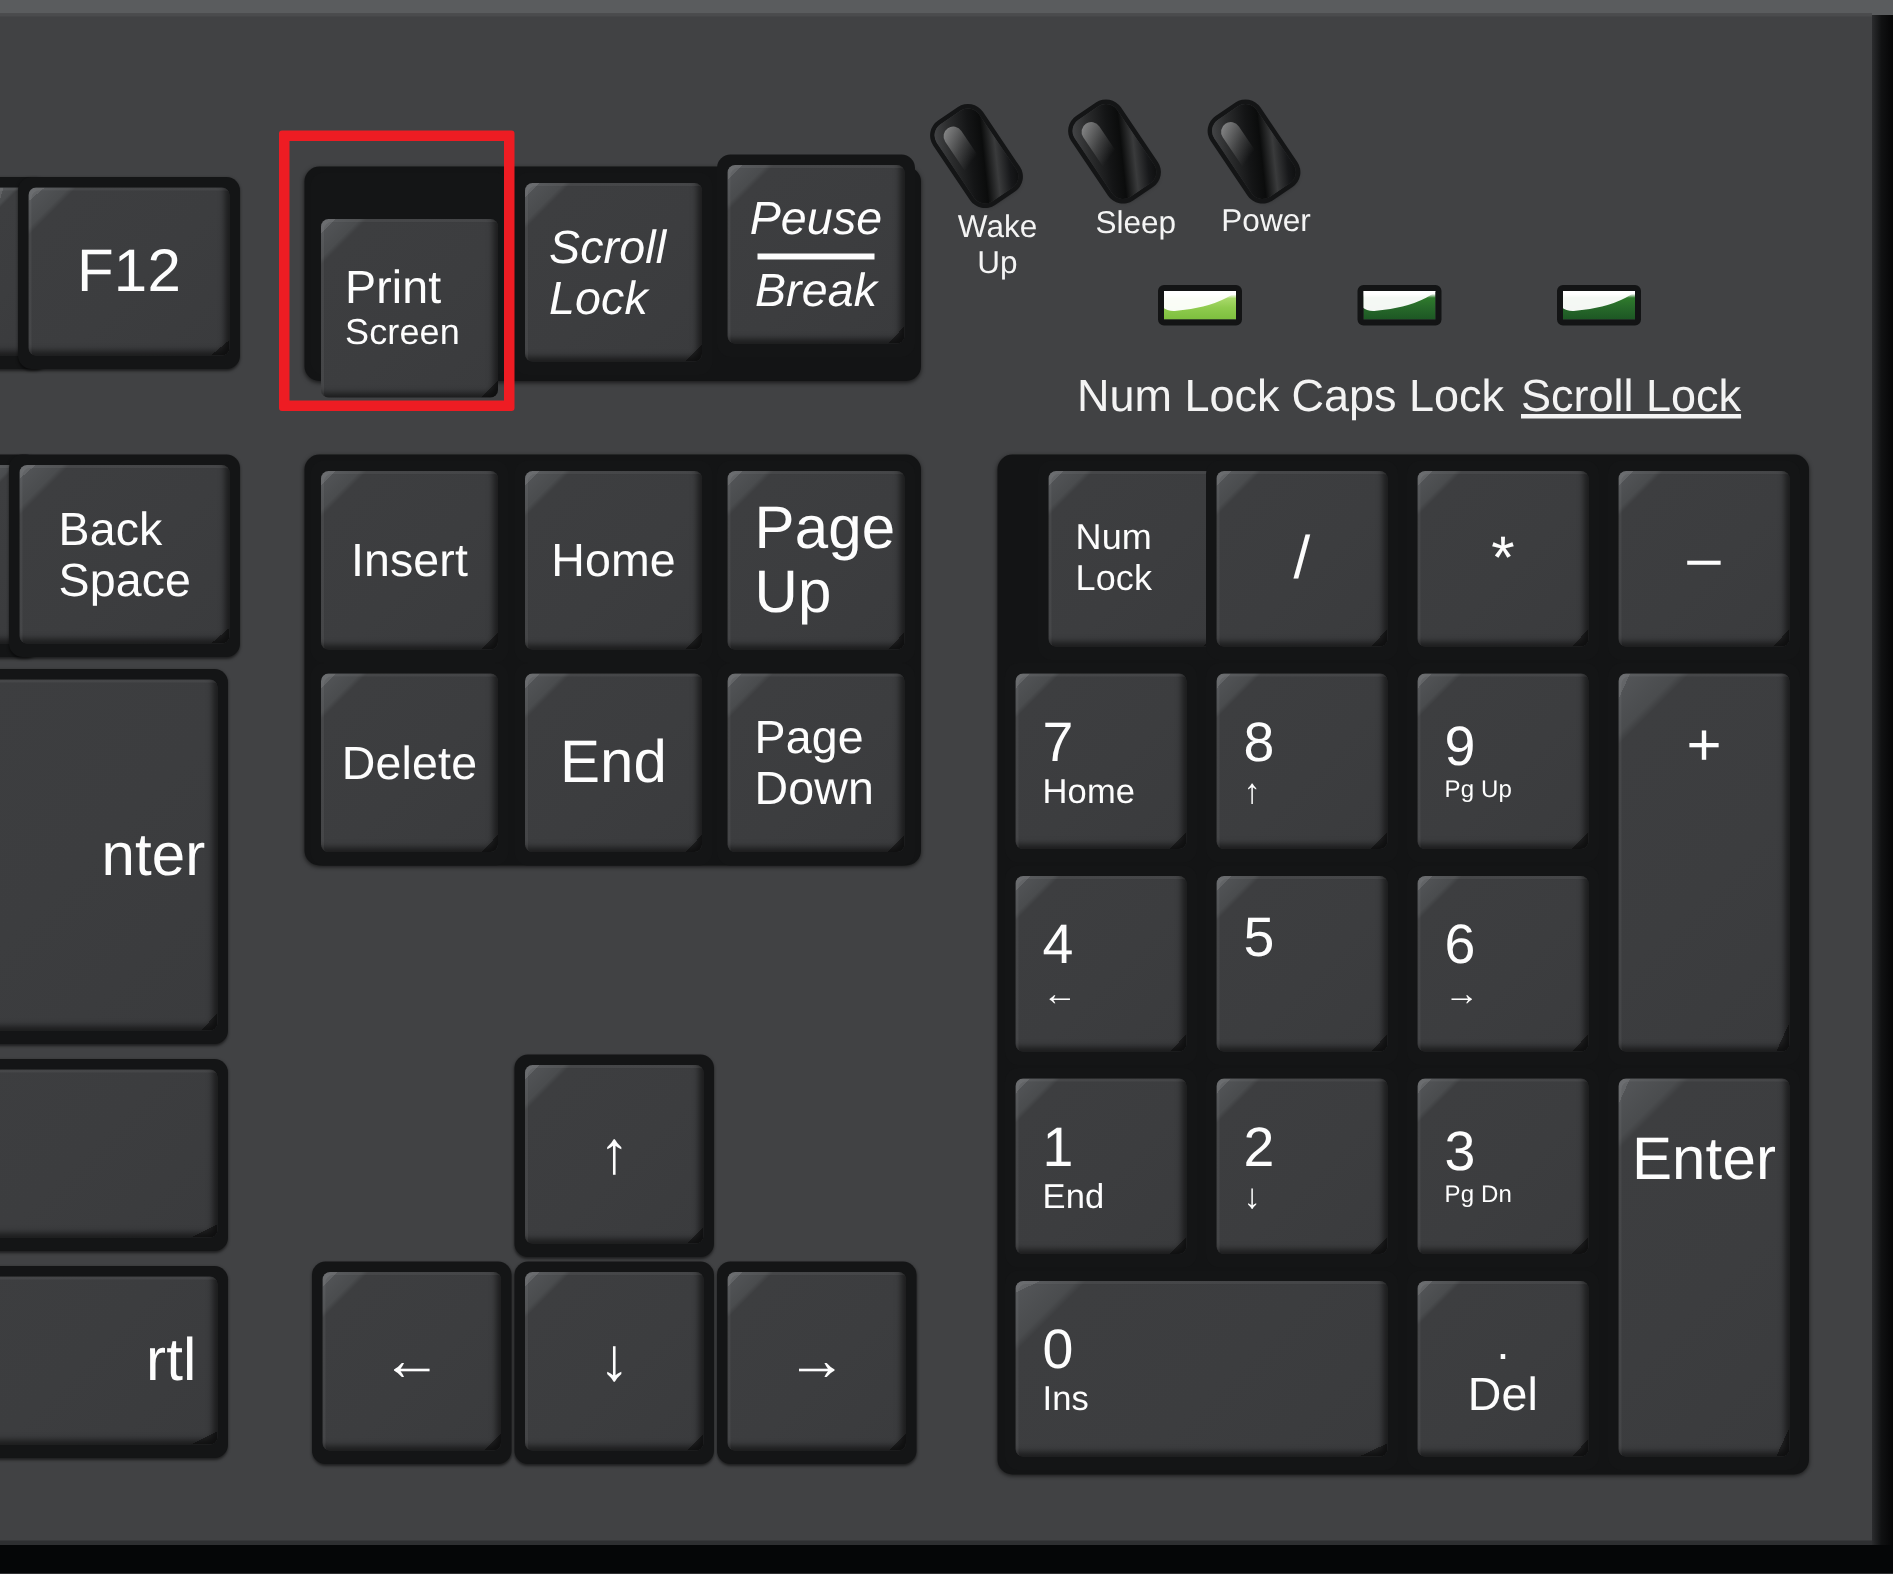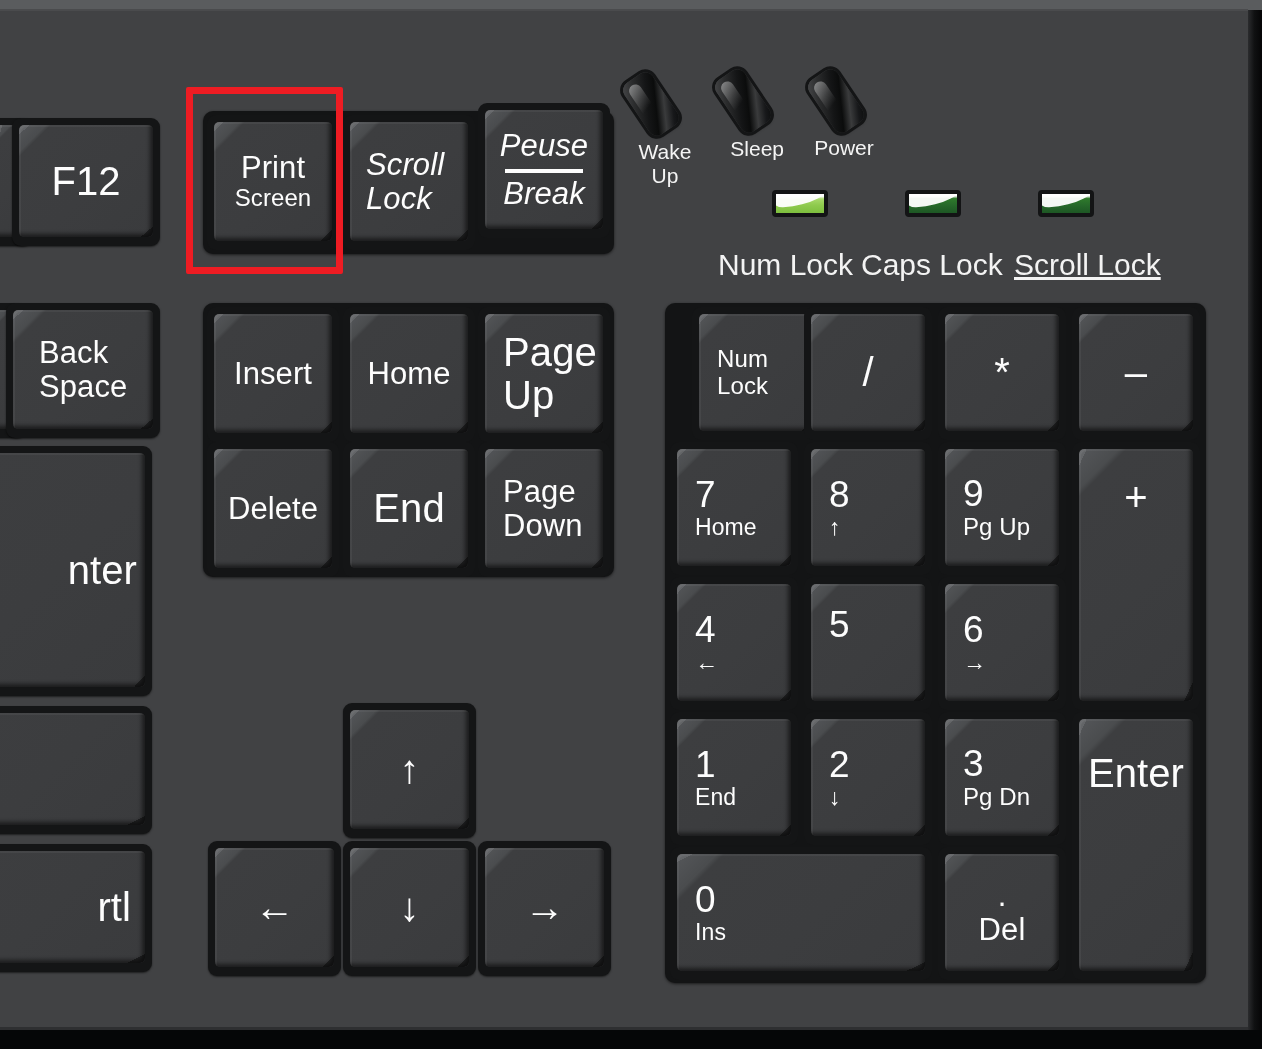"Print" div.cap { align-items: center -> flex-start; margin-top: none -> 24px; padding-left: none -> 16px }
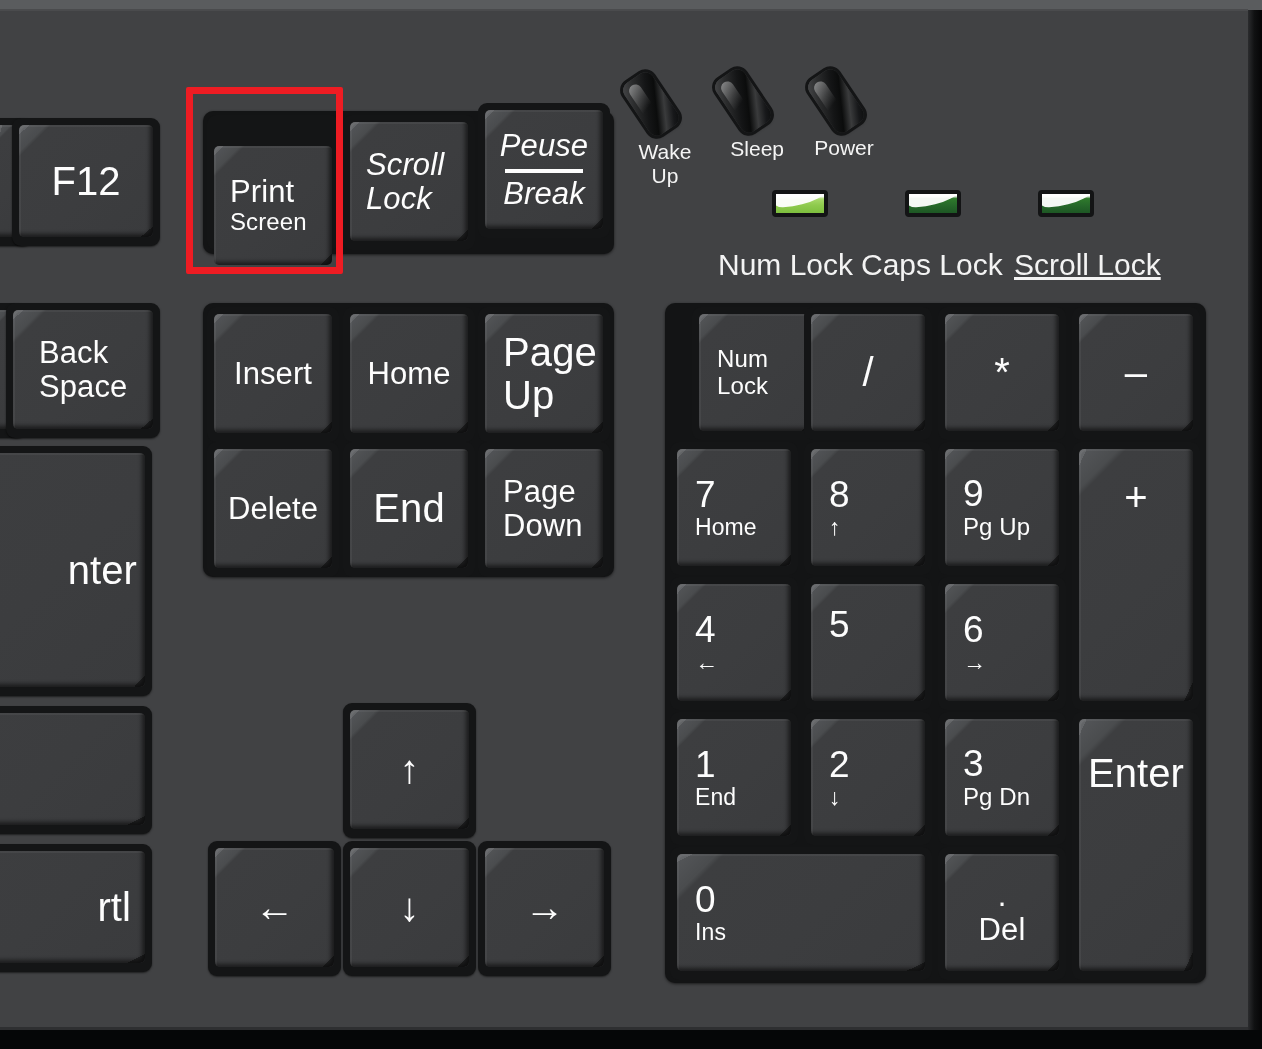"Pg Up" .l-xs { font-size: 24px -> 16px }
